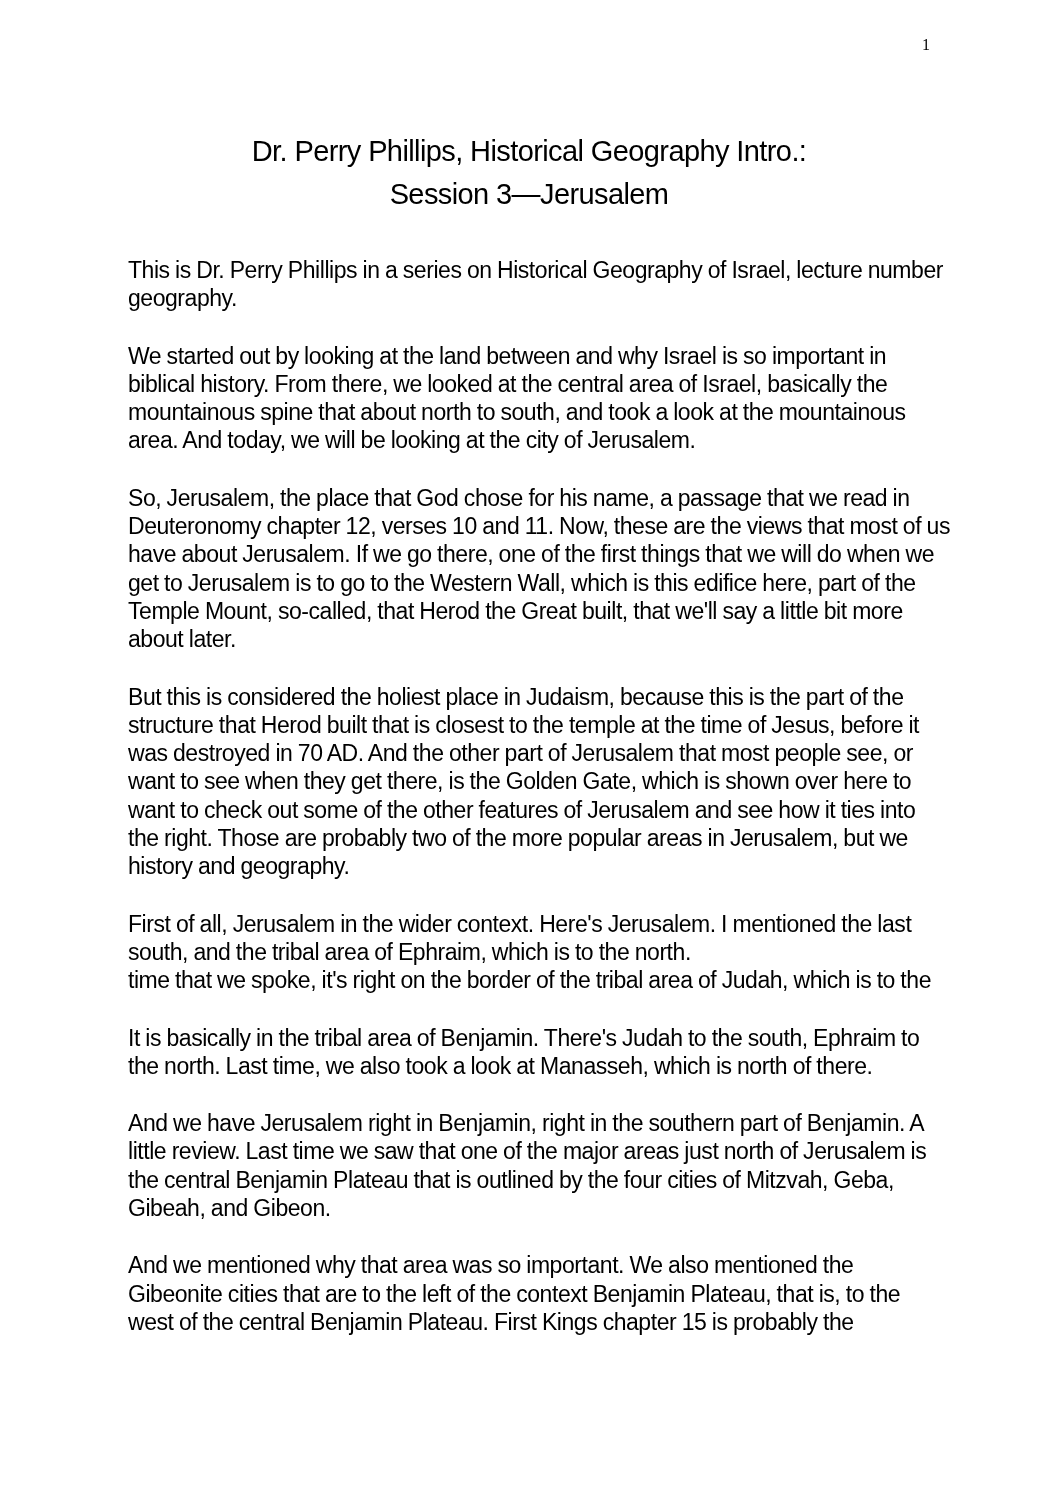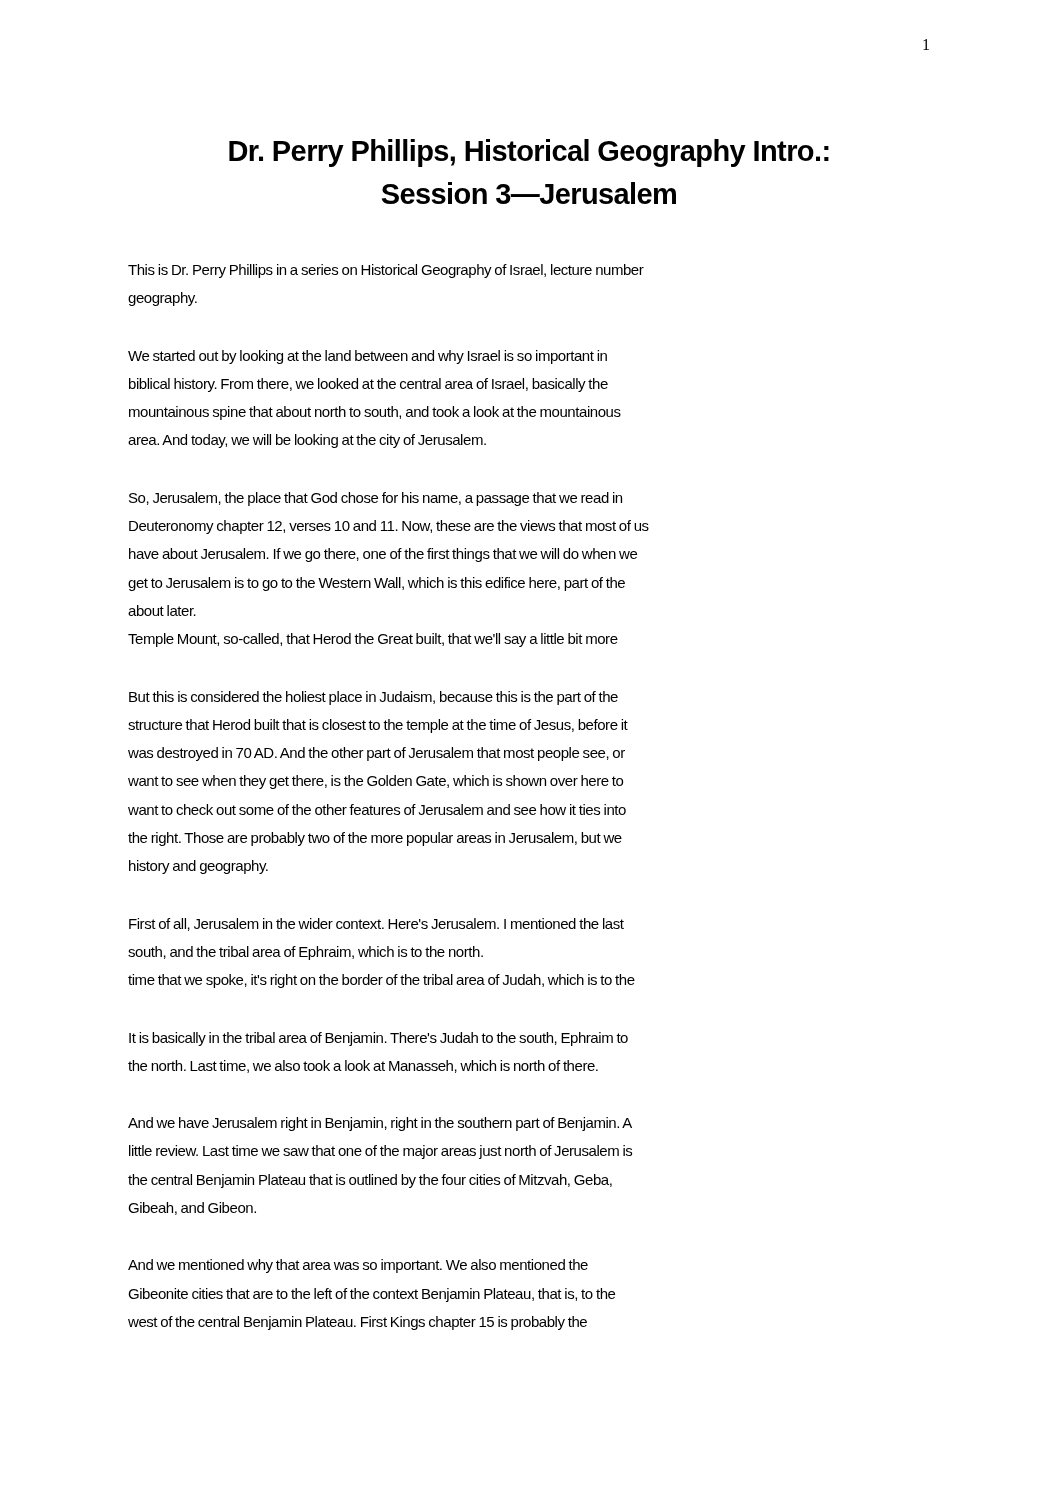"Dr. Perry Phillips, Historical Geography" .title { font-weight: bold -> normal }
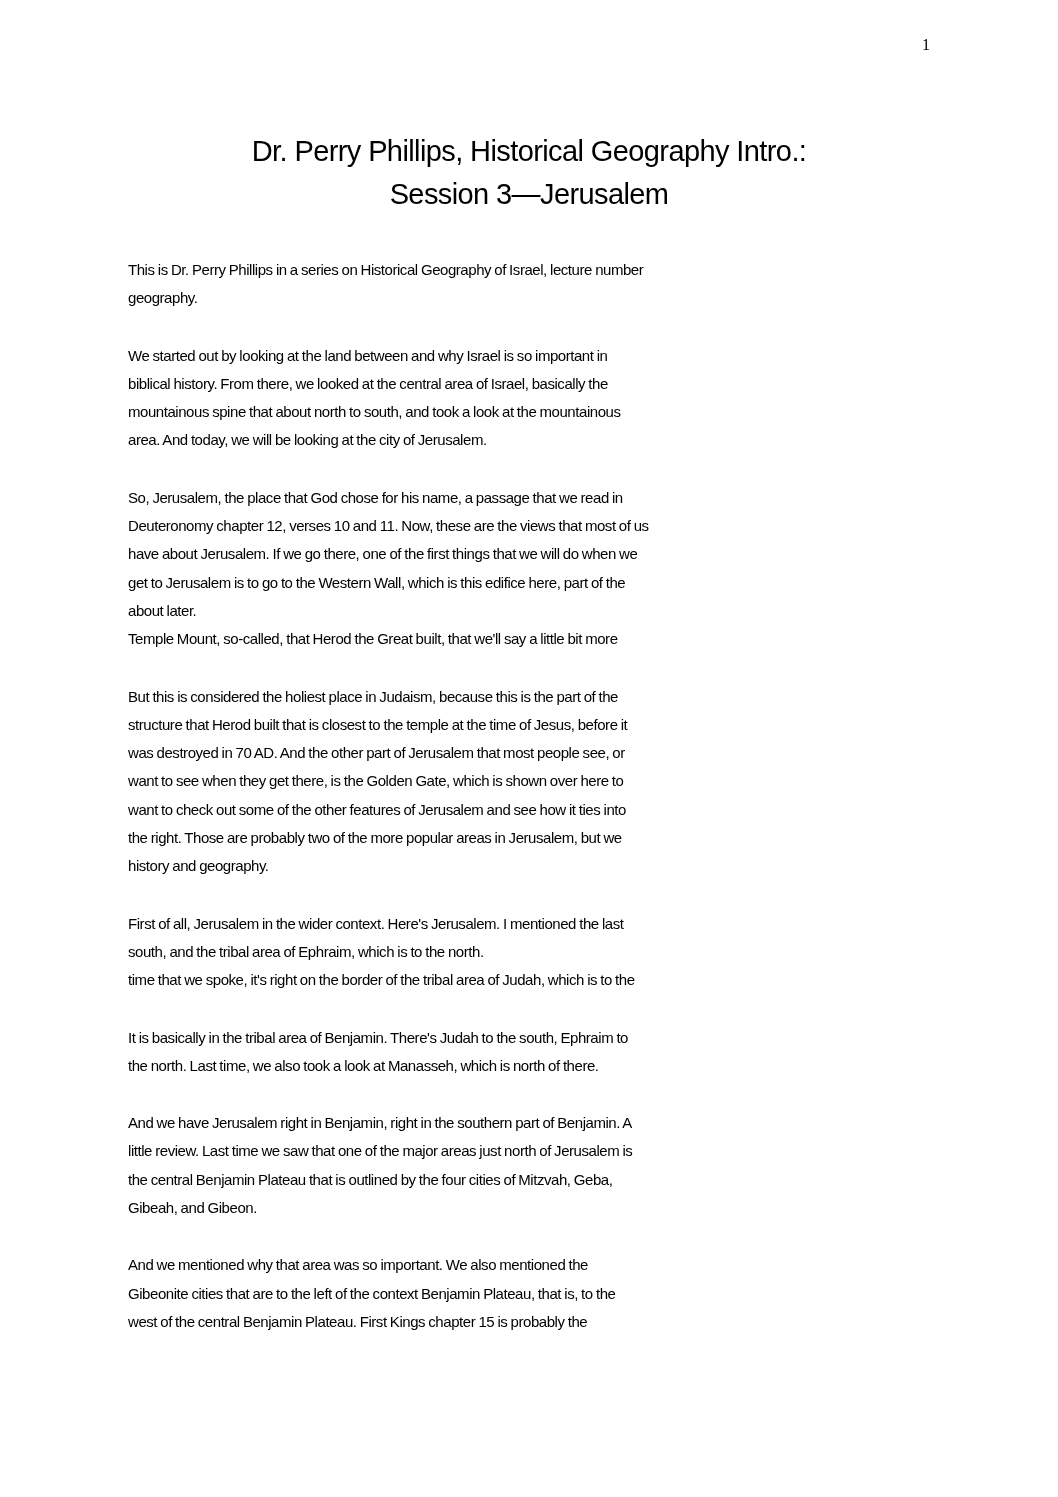"This is Dr. Perry Phillips" .body-text { font-size: 15px -> 23px }
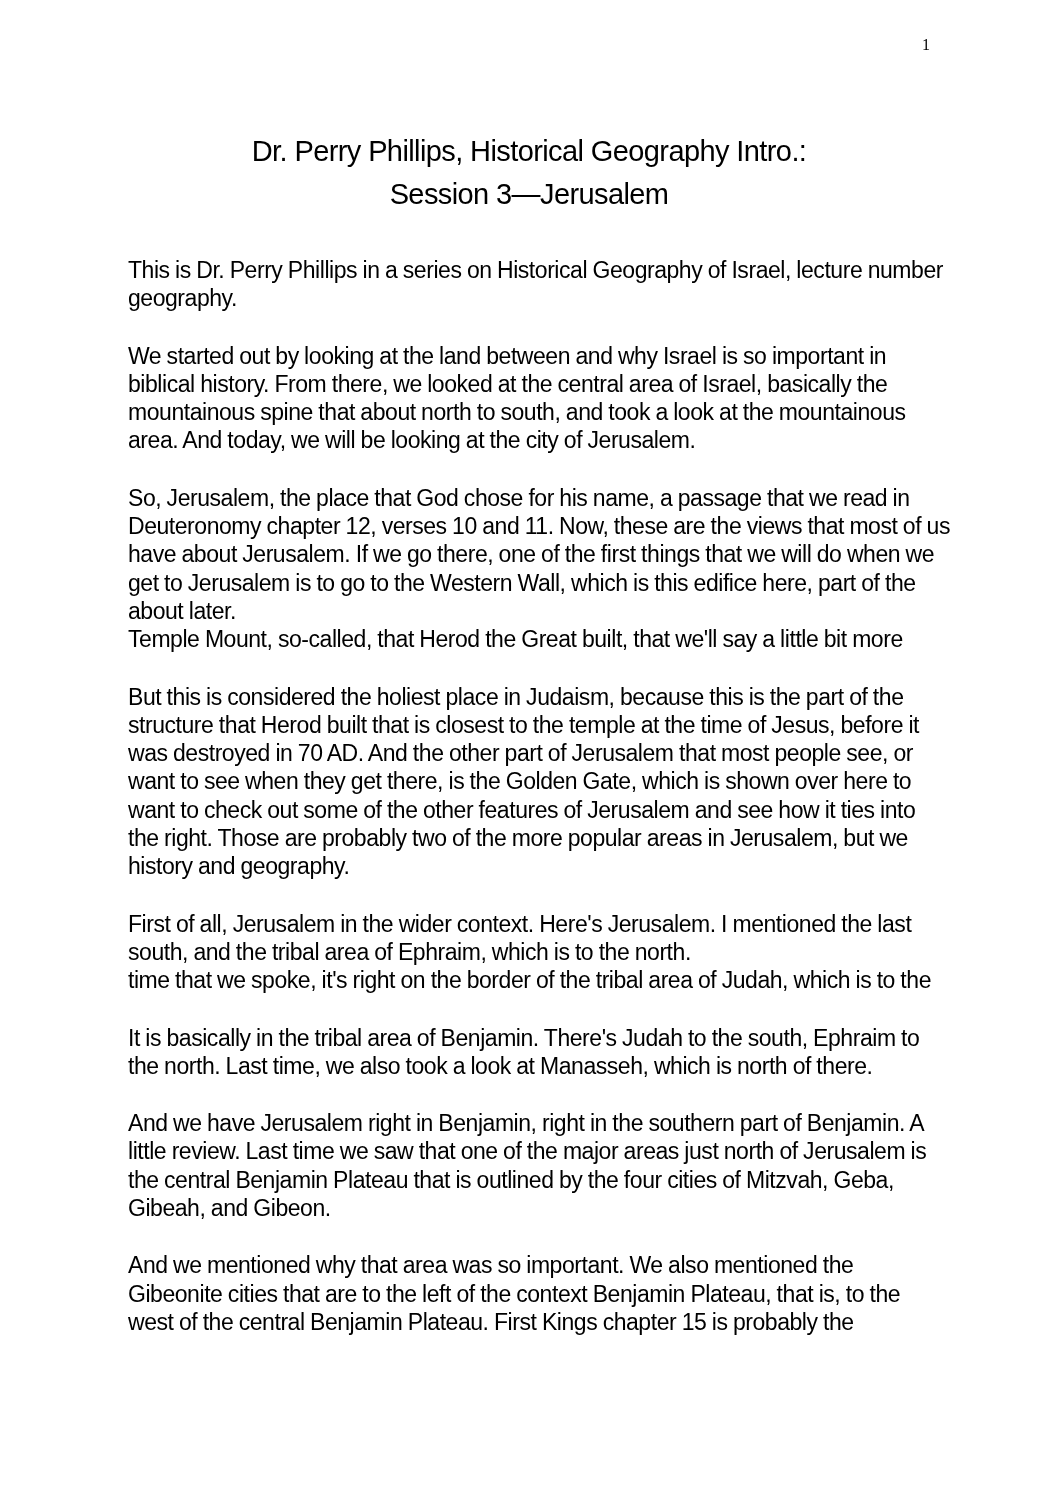"about later." span.line { order: before "Temple Mount, so-called, that Herod" -> after "Temple Mount, so-called, that Herod" }
